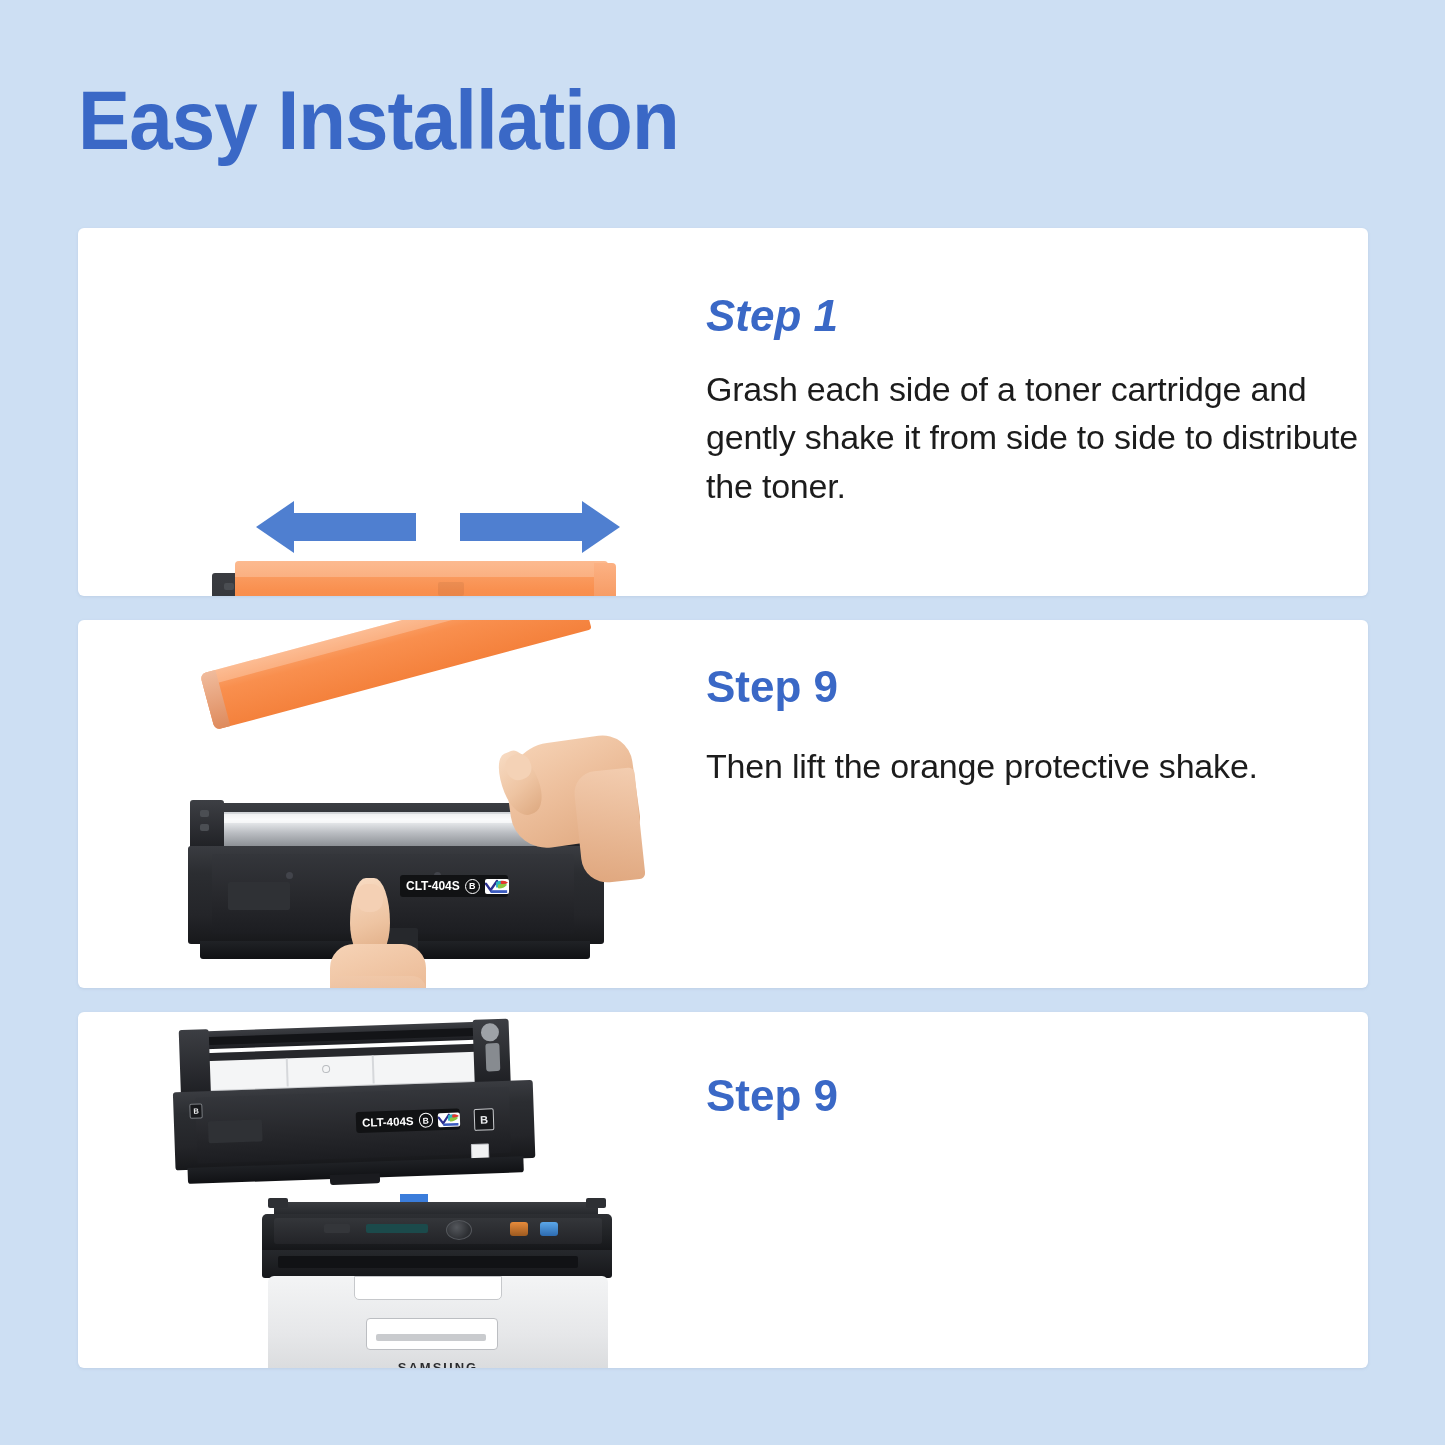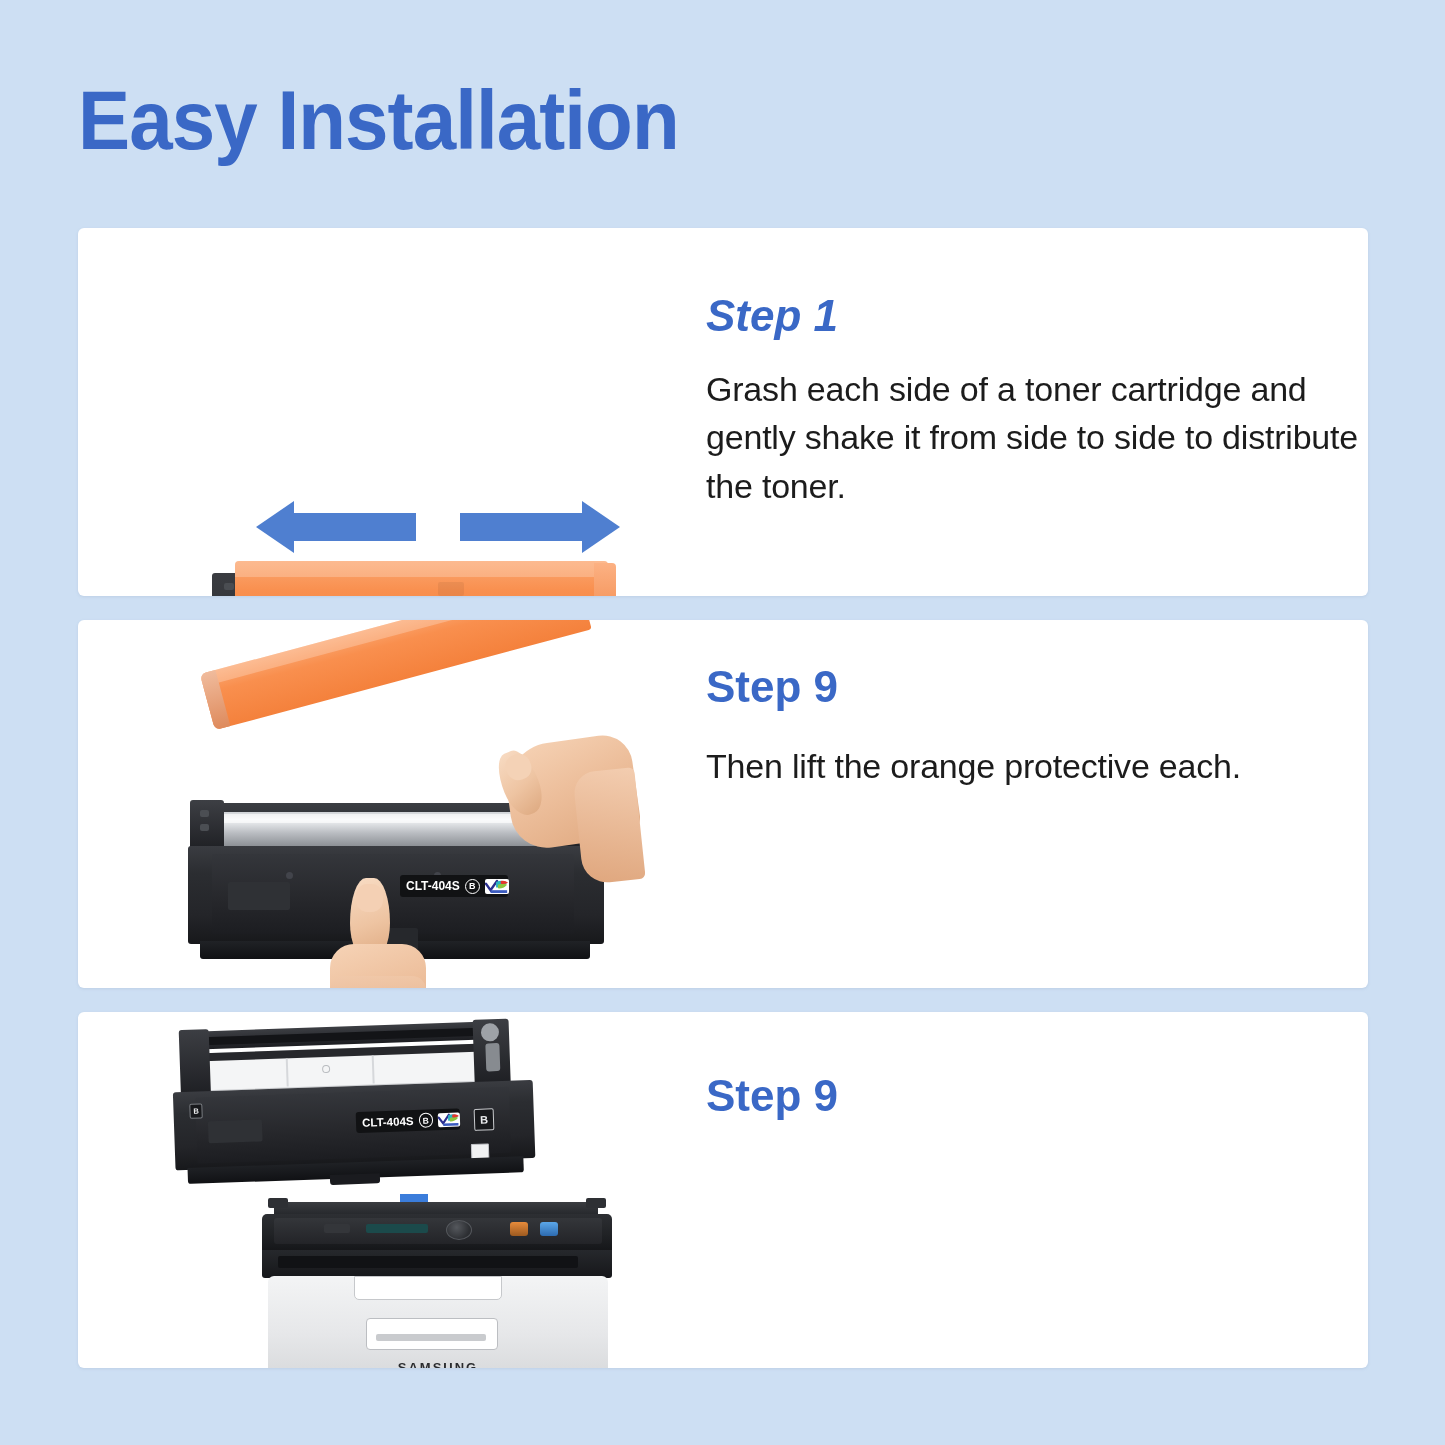"Then lift the orange protective" div.step-body { text: each -> shake }
